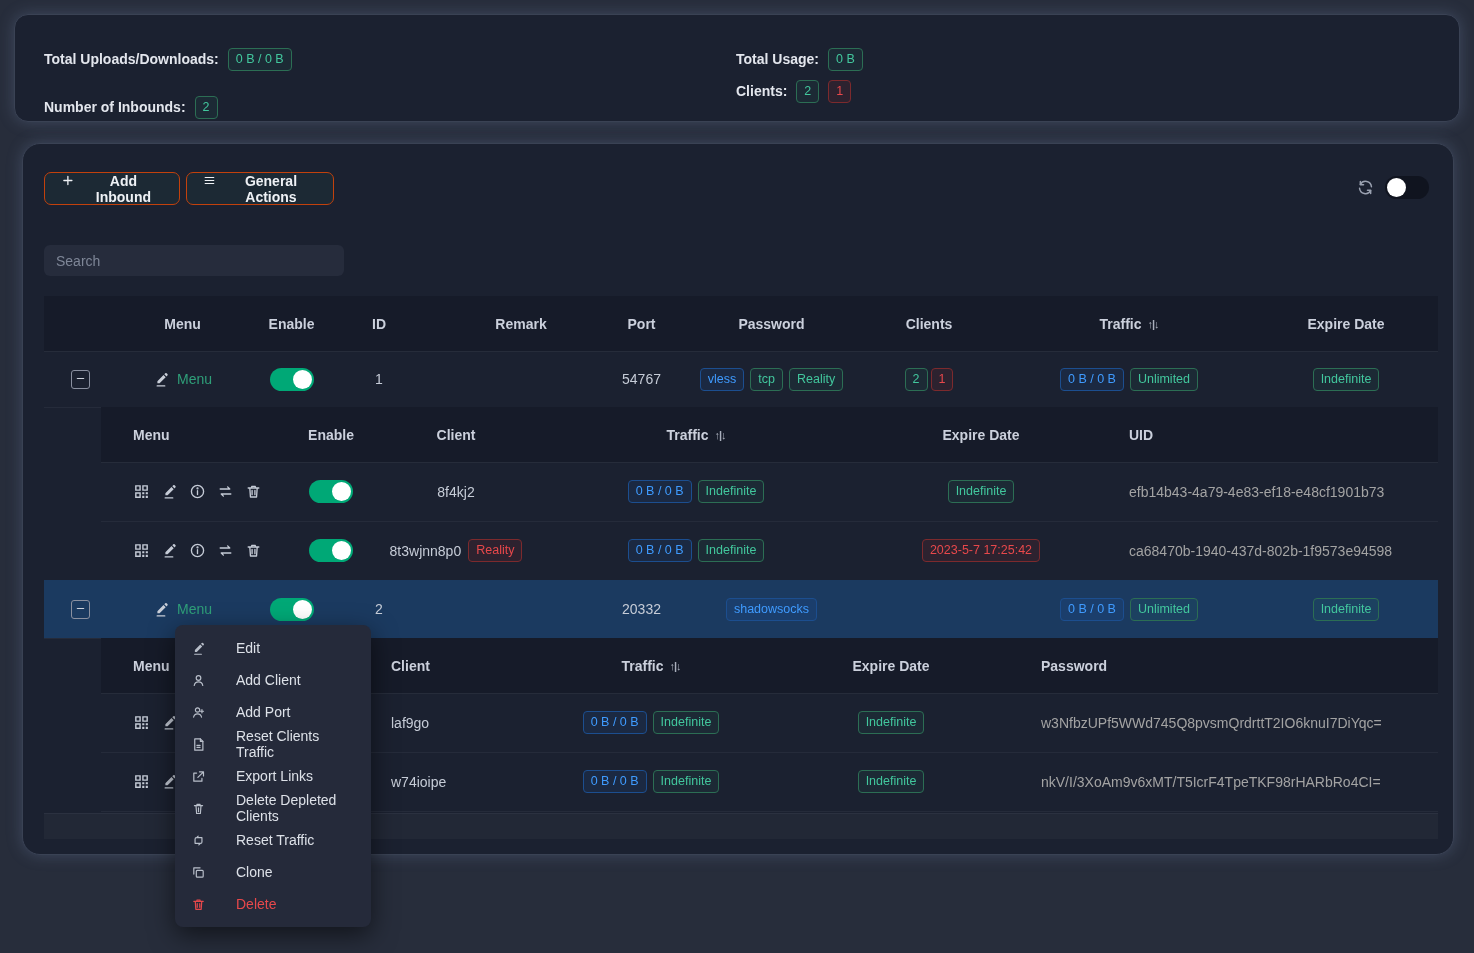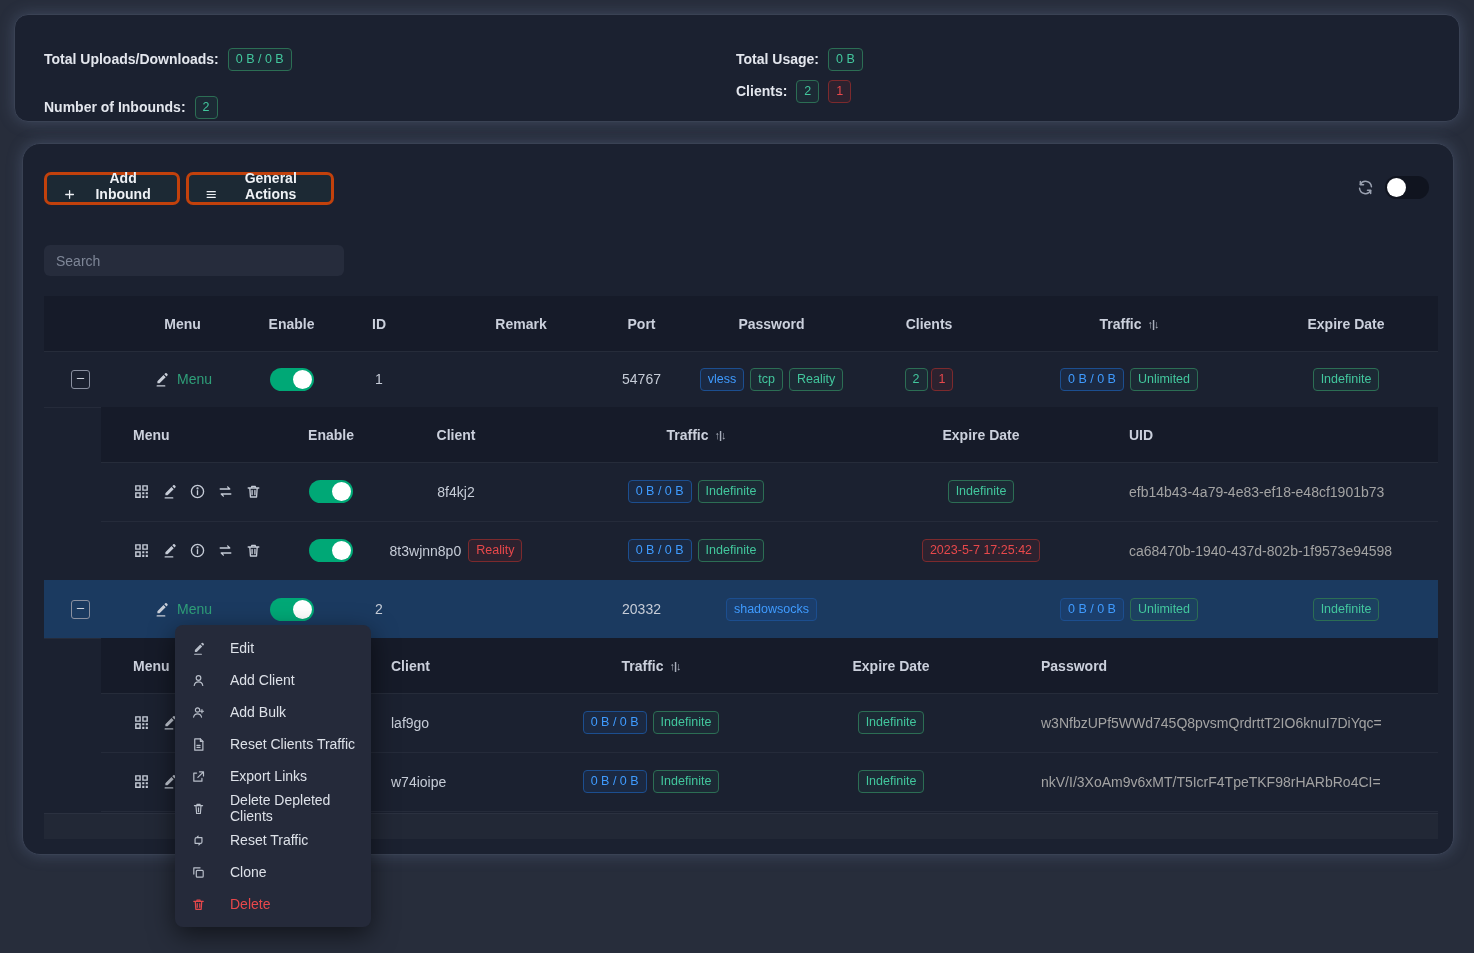"Add Inbound" .btn { align-items: flex-end -> flex-start; border: 3px solid #c2410c -> 1px solid #c2410c }
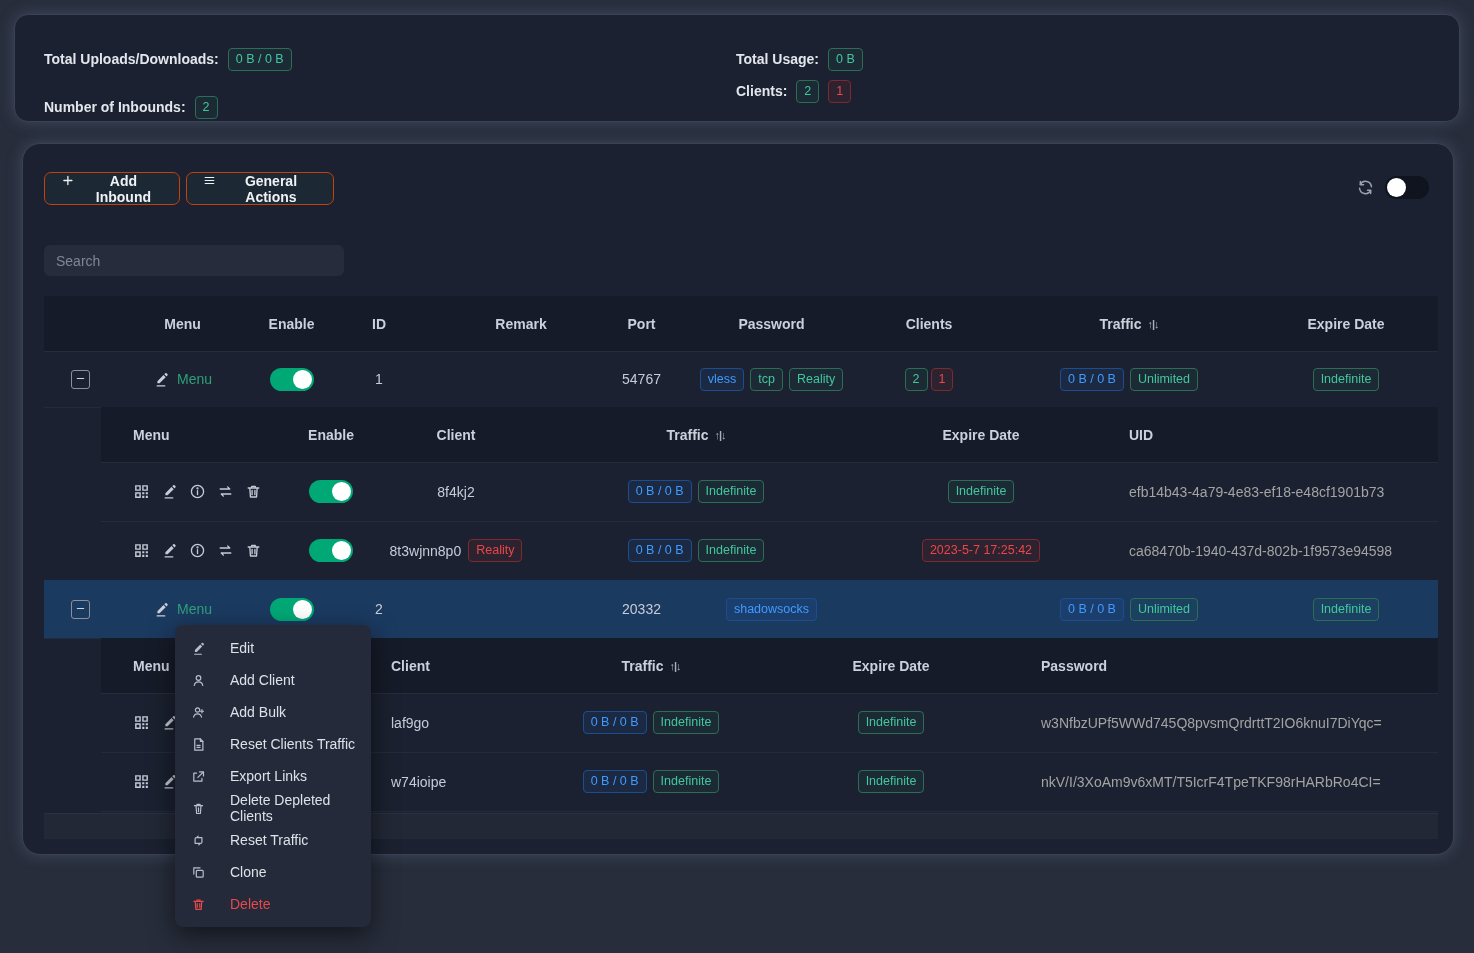"Edit" .ctx-item { gap: 24px -> 30px }
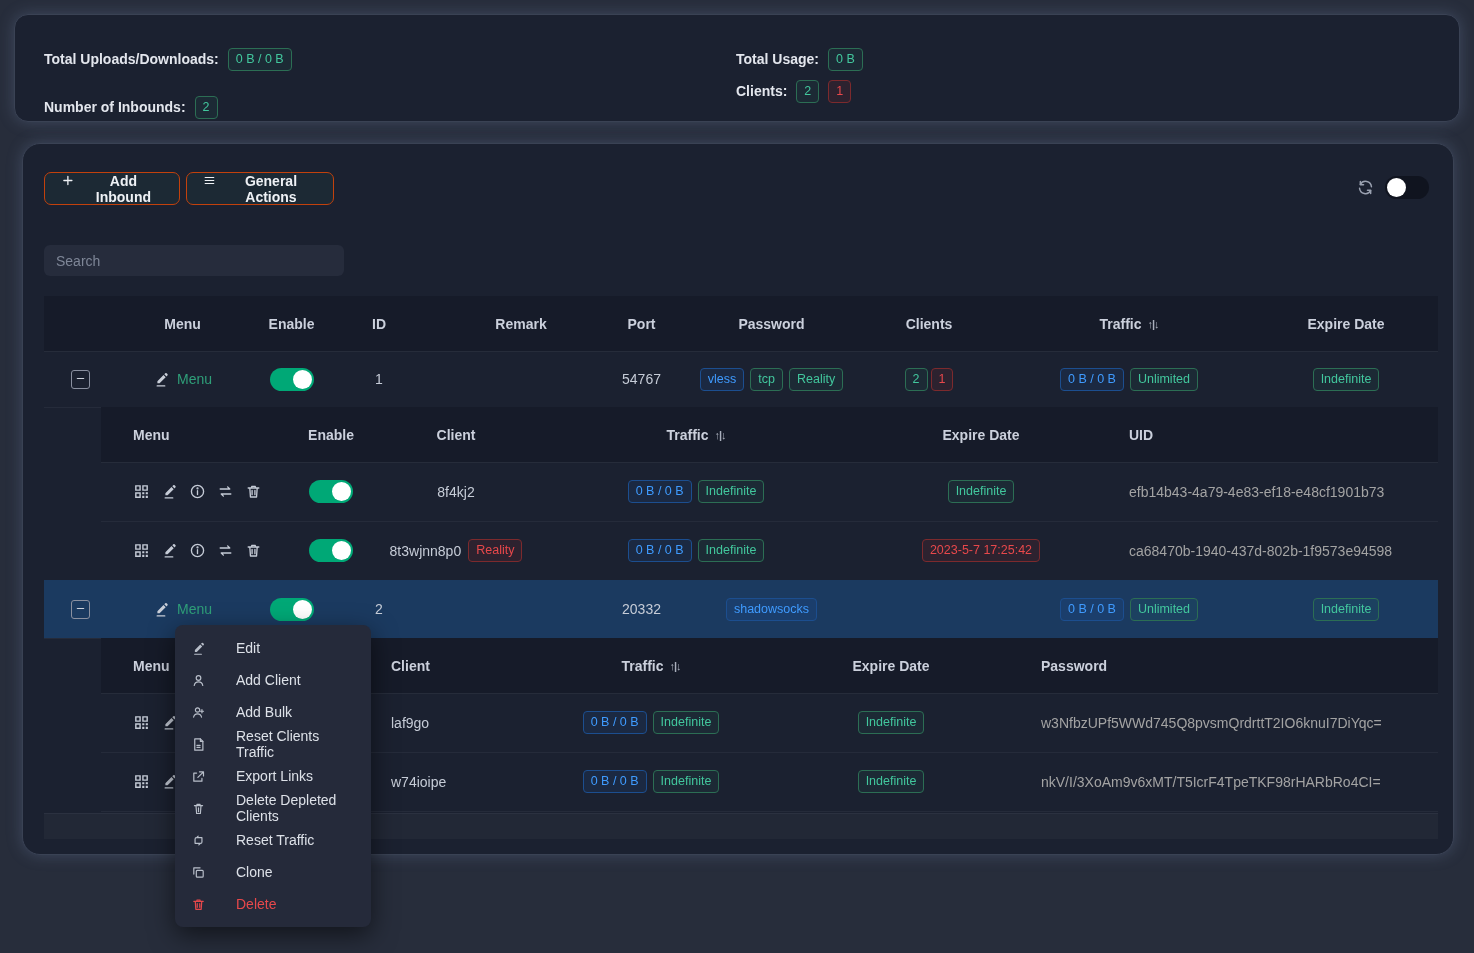"Add Bulk" span { text: Bulk -> Port }
